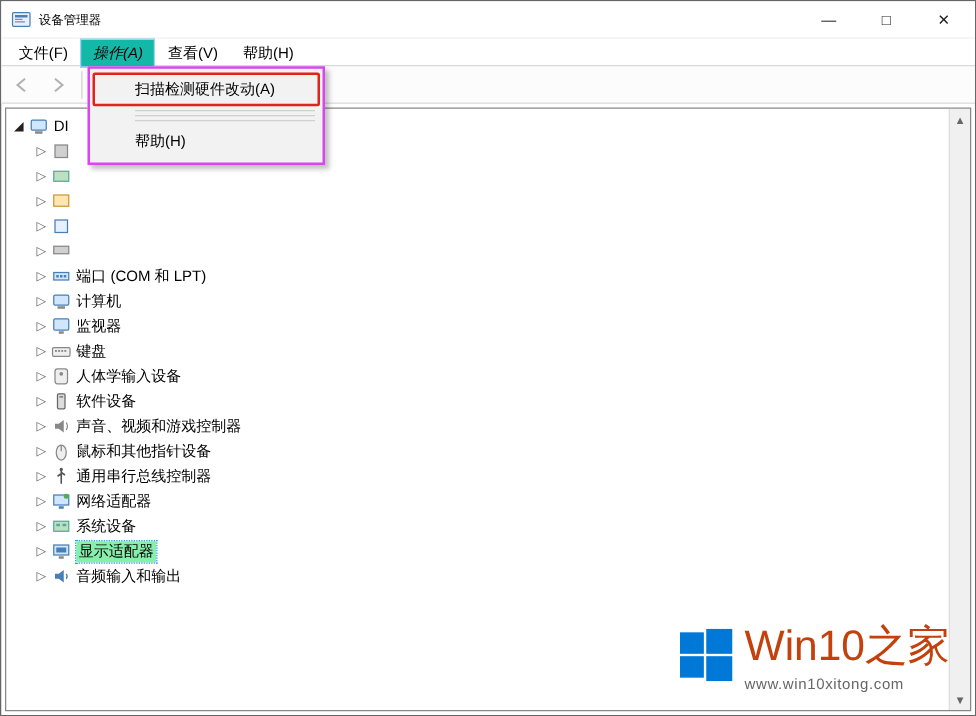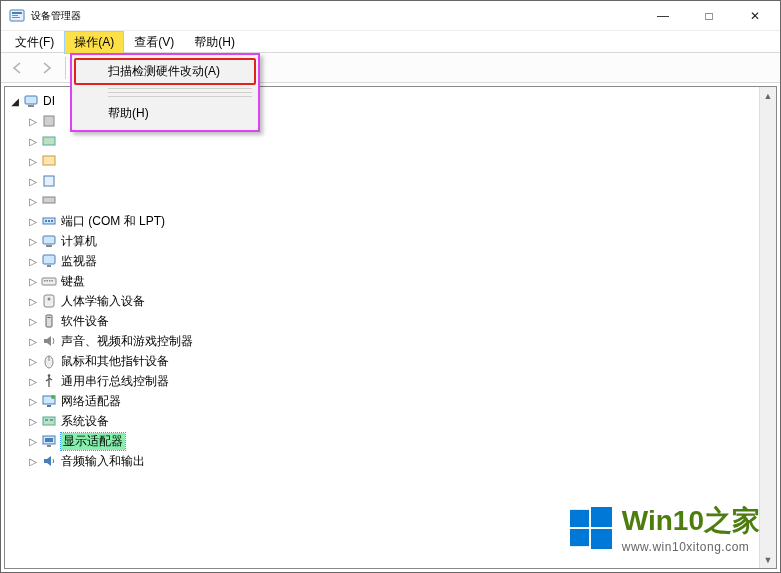"操作(A)" .menu-item.active { background: #fde047 -> #14b8a6; font-style: none -> italic }
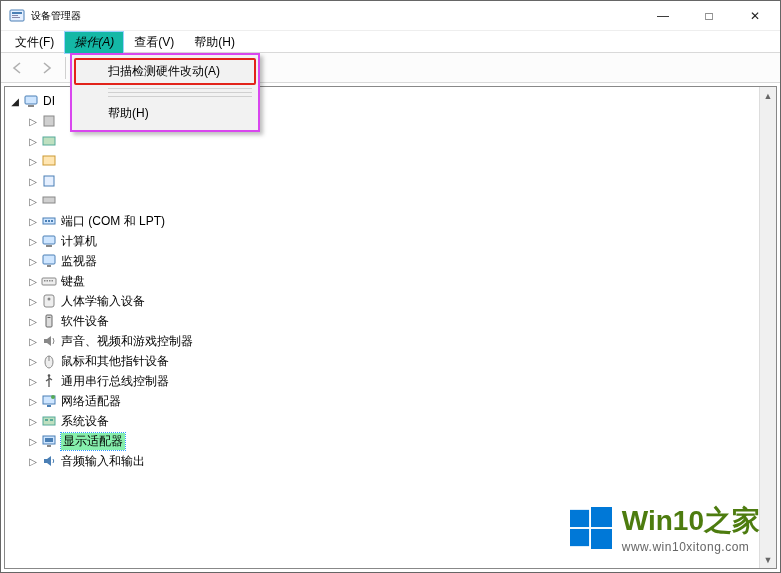"Win10之家" .wm-text .big { color: #4d7c0f -> #c2410c; font-size: 28px -> 34px; font-weight: 700 -> 400 }
